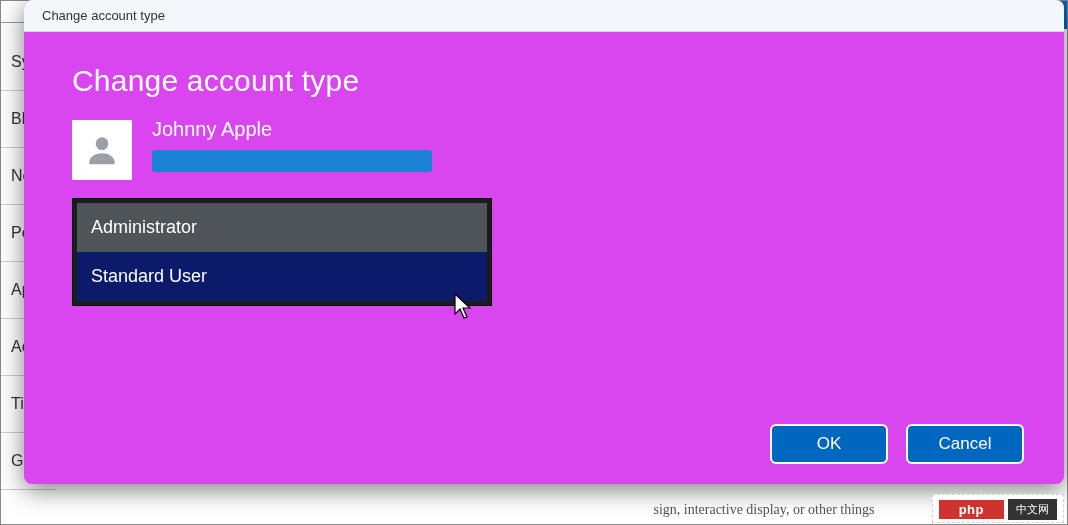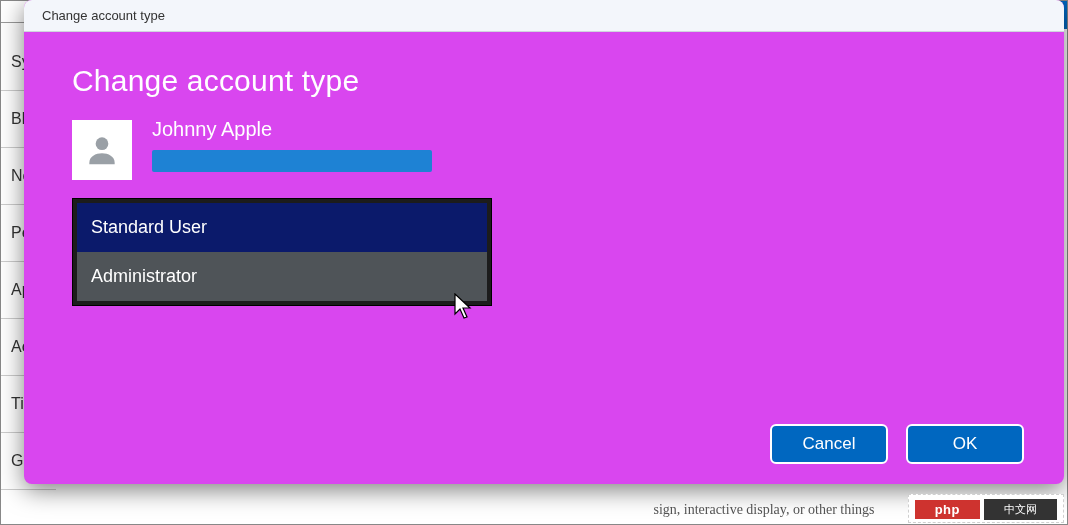"Standard User" div.dropdown-item { order: before "Administrator" -> after "Administrator" }
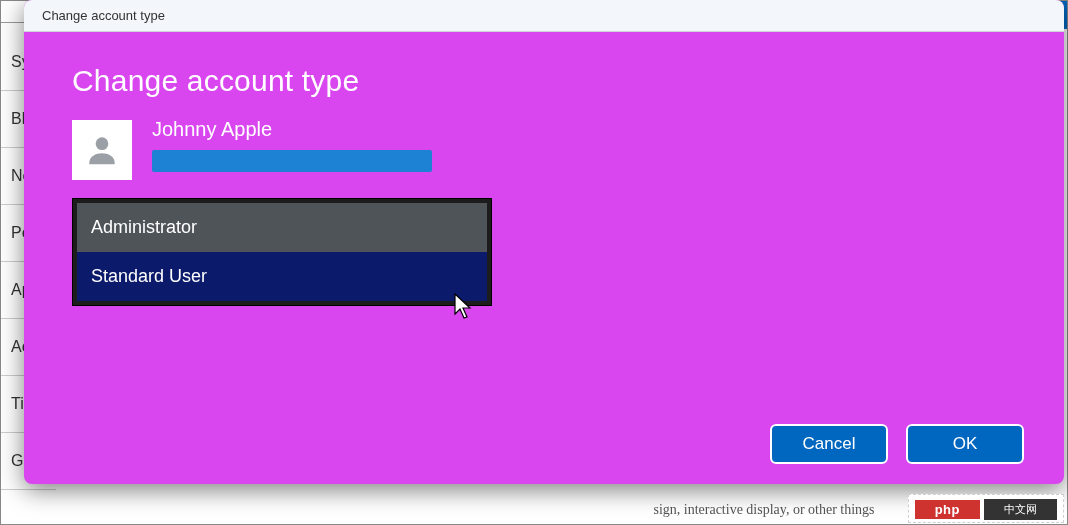"Cancel" div.modal-btn { order: before "OK" -> after "OK" }
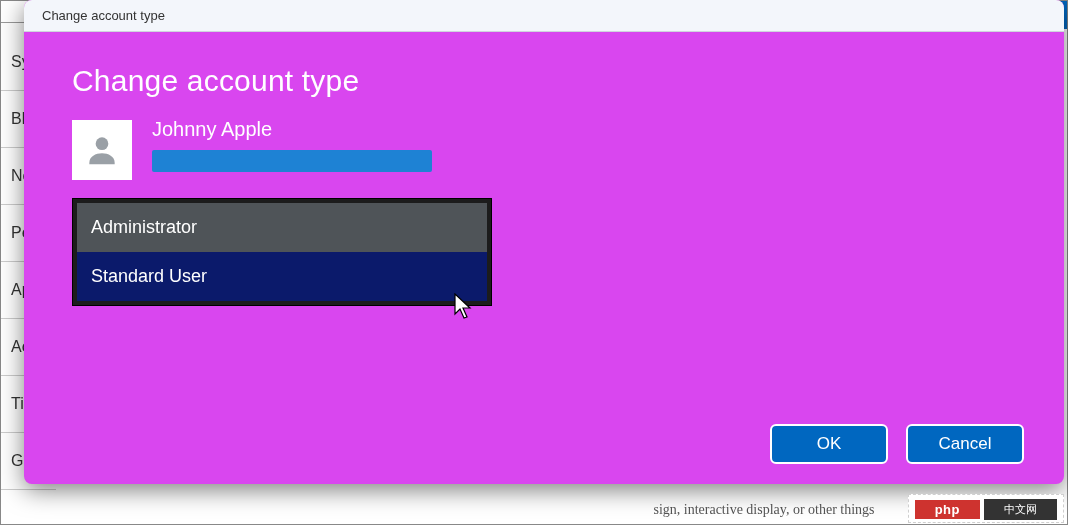"中文网" .php-cn { padding: 3px 20px -> 3px 8px }
